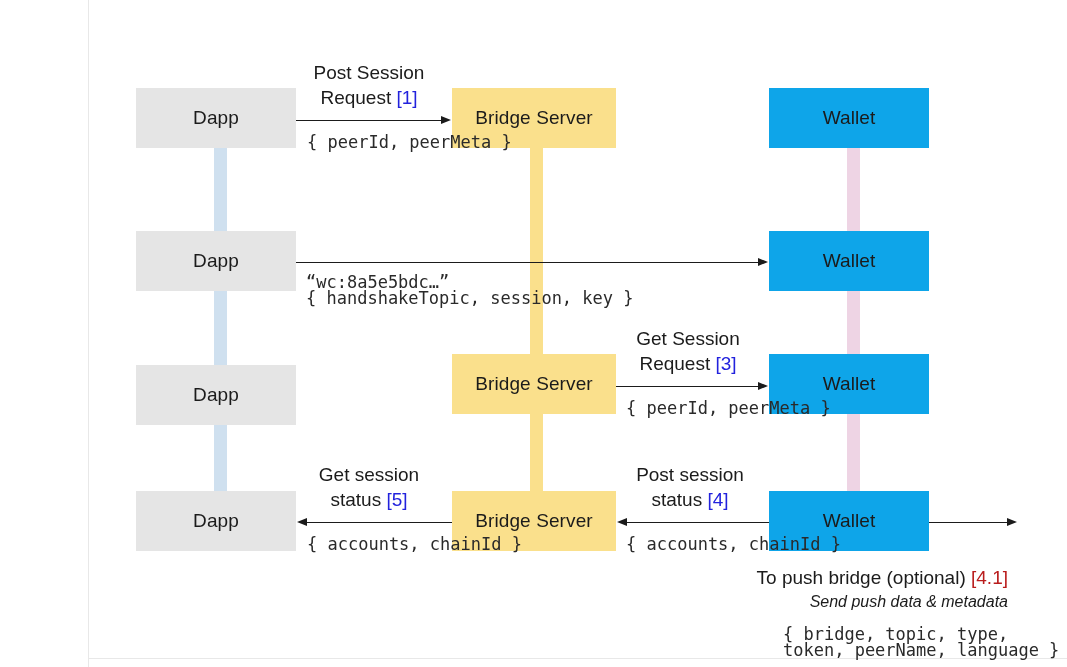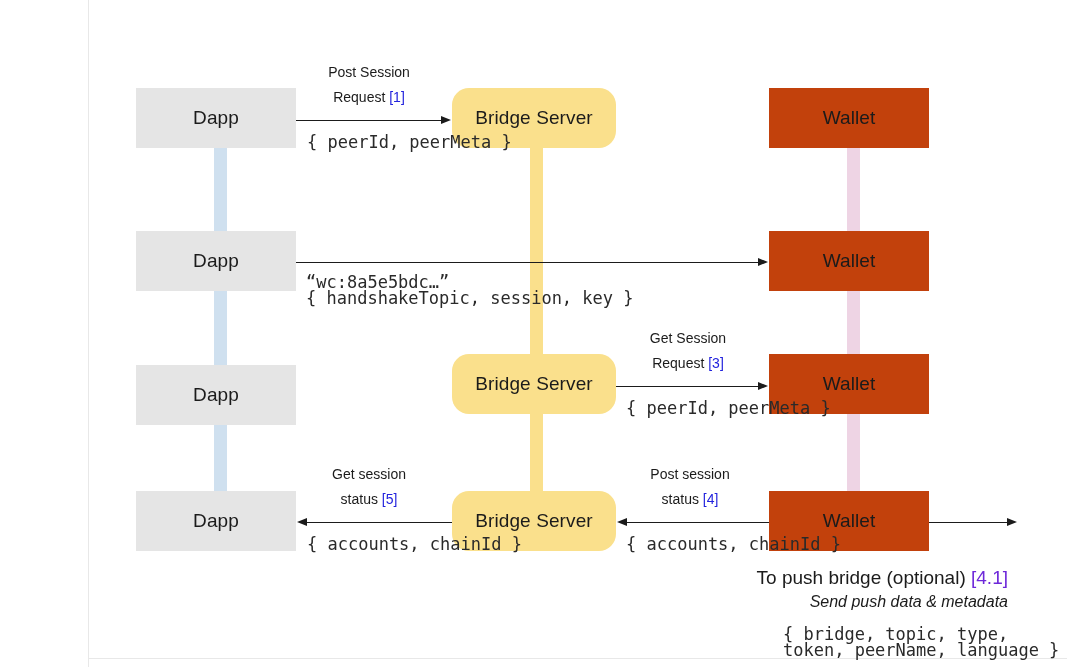"Post Session" .msg-label { font-size: 14px -> 19px }
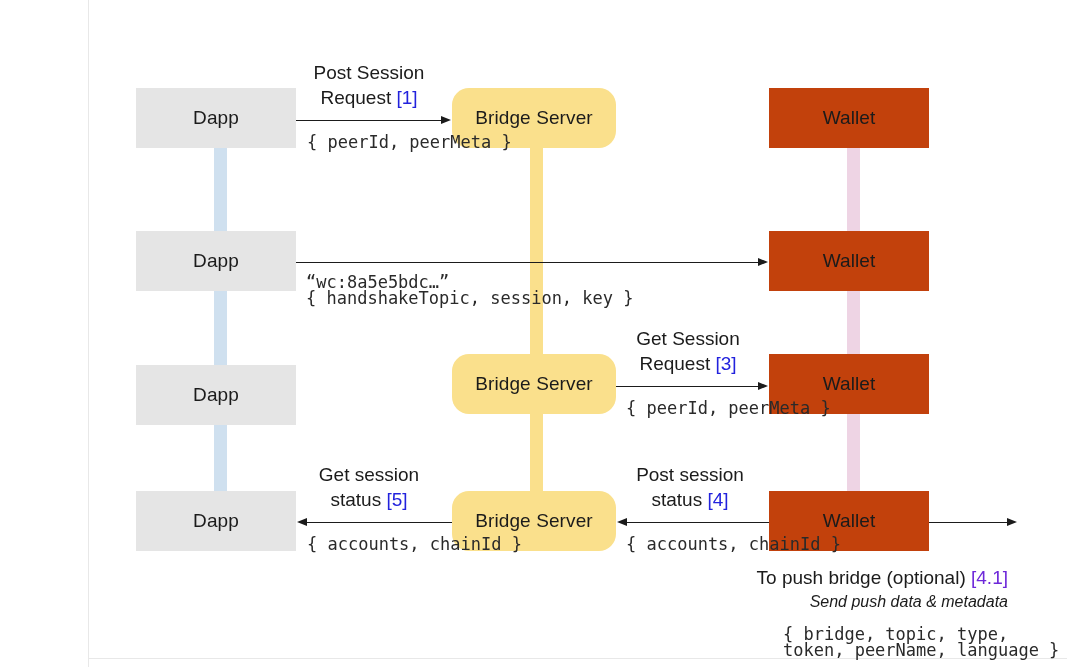"Bridge Server" .node.bridge { border-radius: 17px -> none }
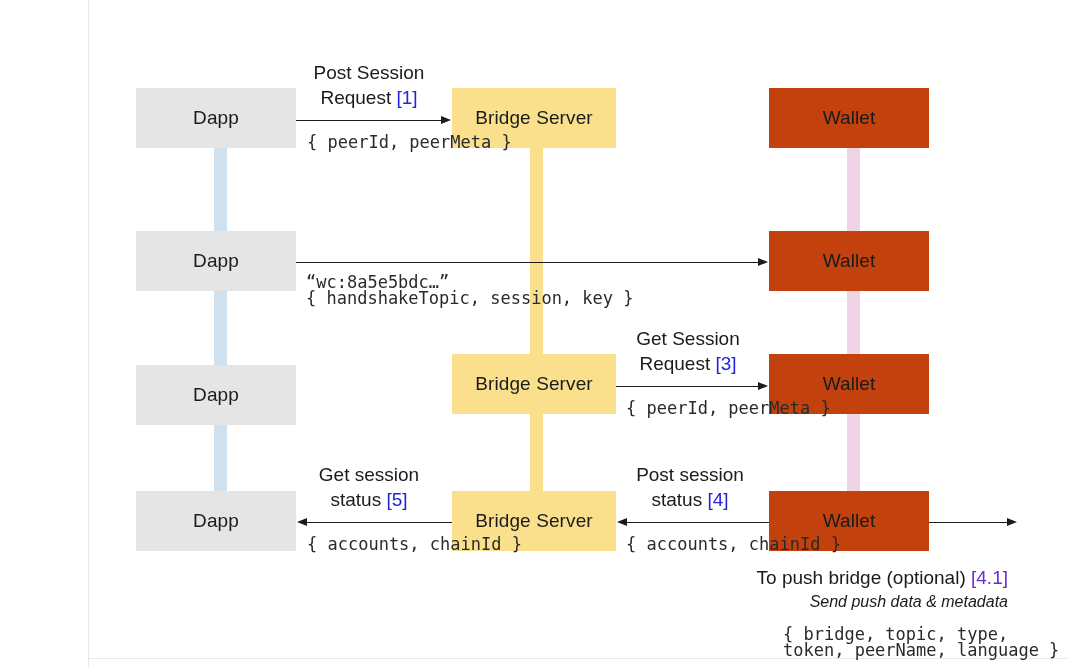"Wallet" .node.wallet { background: #c2410c -> #0ea5e9 }
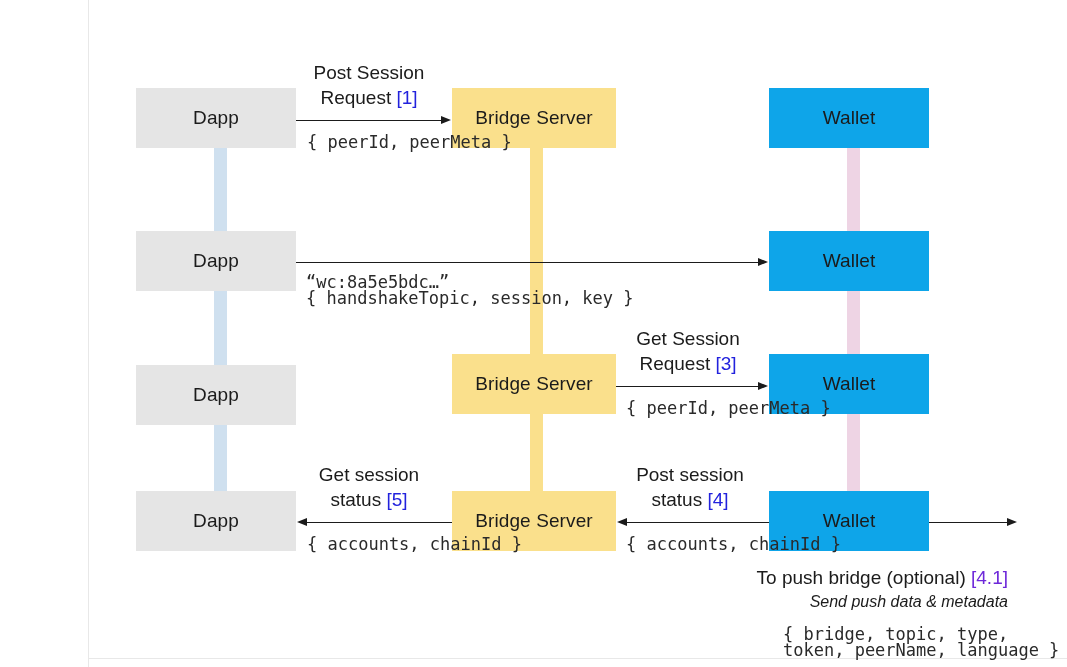"[4.1]" .note-title .ref { color: #6d28d9 -> #b91c1c }
